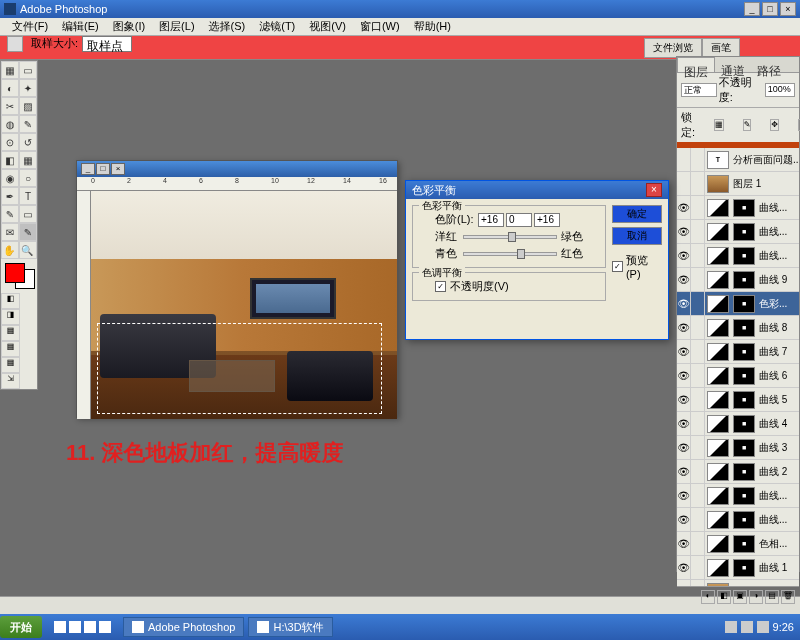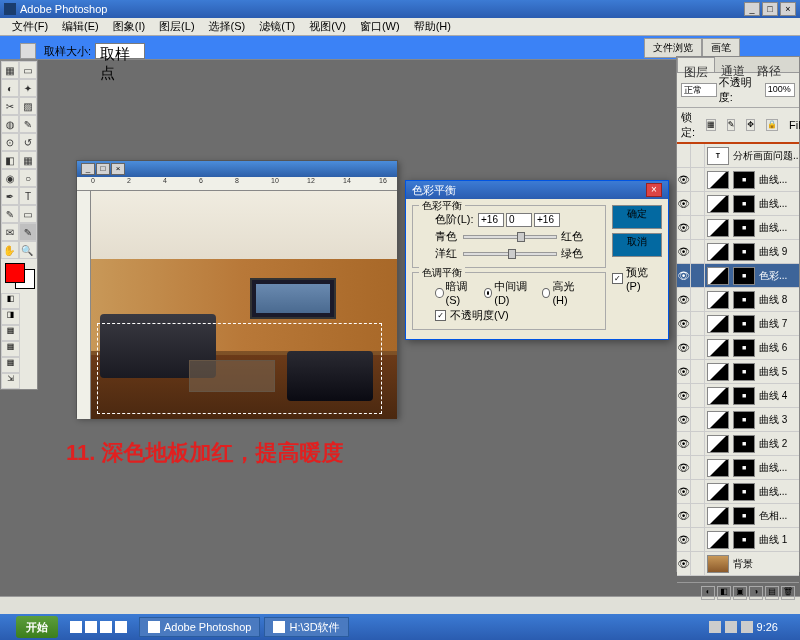"取样大小:" .optionsbar { align-items: flex-end -> flex-start; background: #3b82f6 -> #ef4444; padding: 0 20px -> 0 7px }
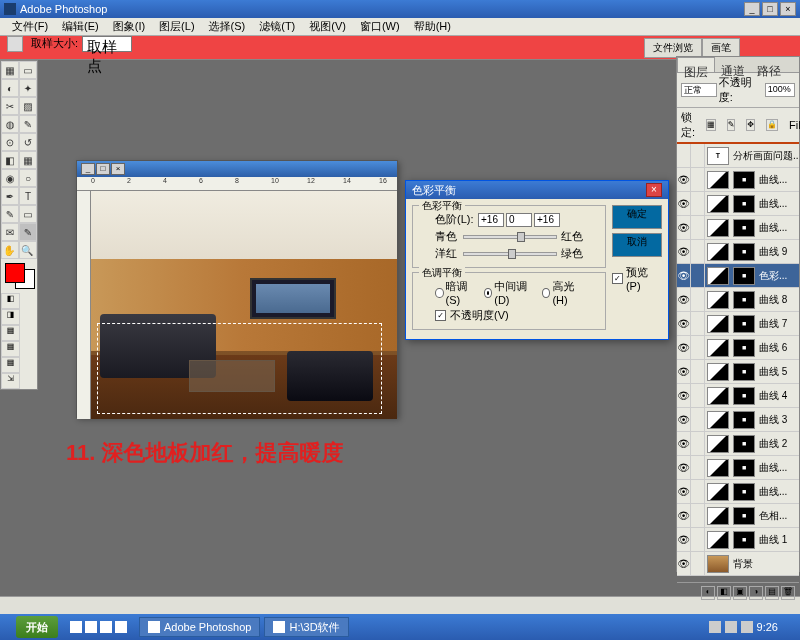"取样点" .option-dropdown { font-size: 15px -> 12px }
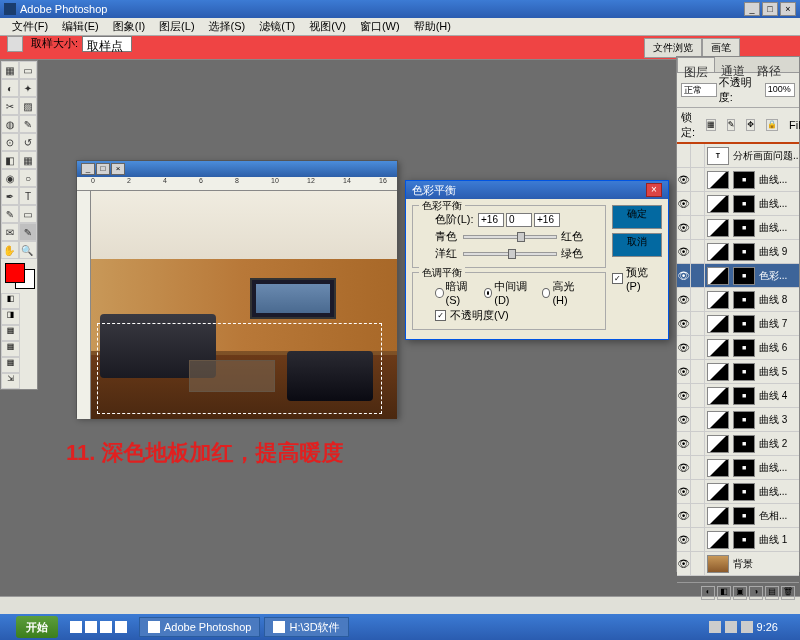"锁定:" .panel-locks { border-bottom: 2px solid #c2410c -> 6px solid #c2410c; gap: 11px -> 19px }
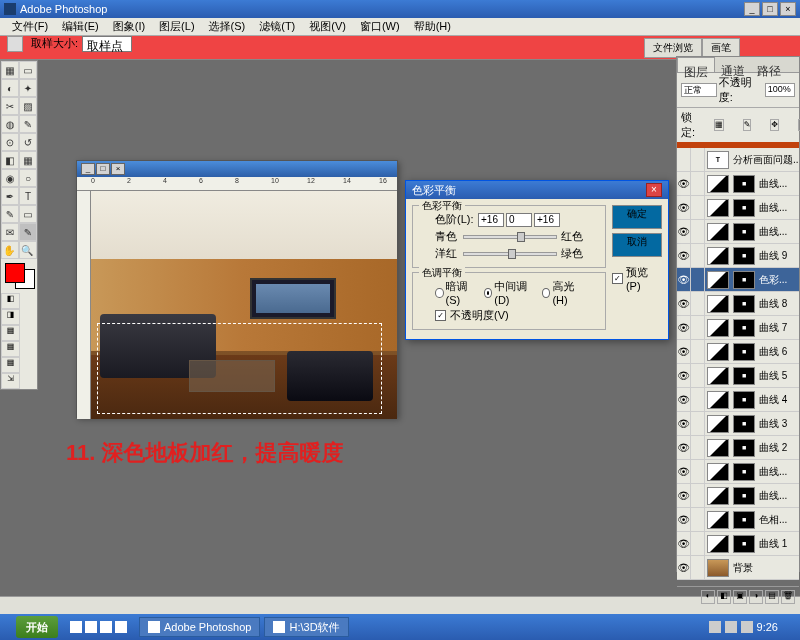"图层 1" div.layer-item { html: none -> <div> <div></div> <div></div> <div></div> <div>图层 1</div> </div> }
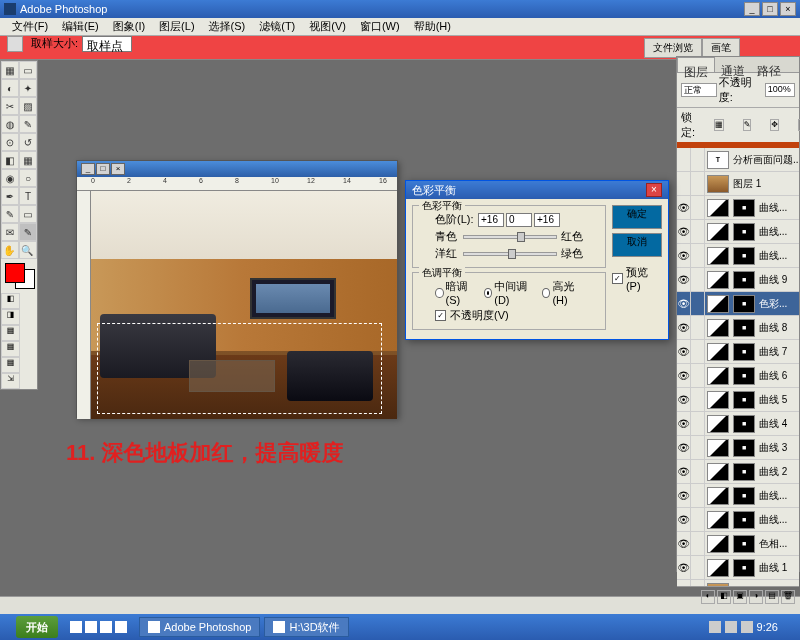"确定" .dlg-btn { background: #0369a1 -> #1d4ed8; height: 24px -> 18px }
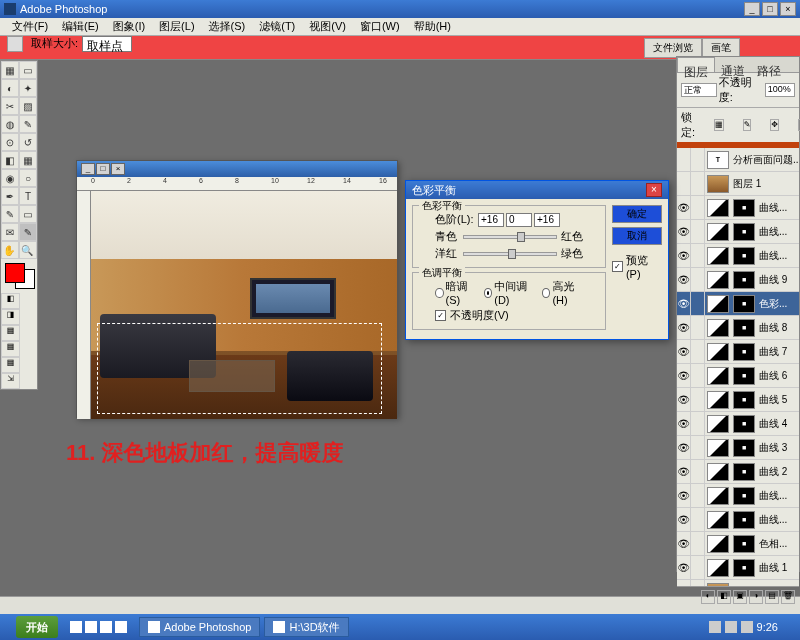"青色" div.dlg-row { order: before "洋红" -> after "洋红" }
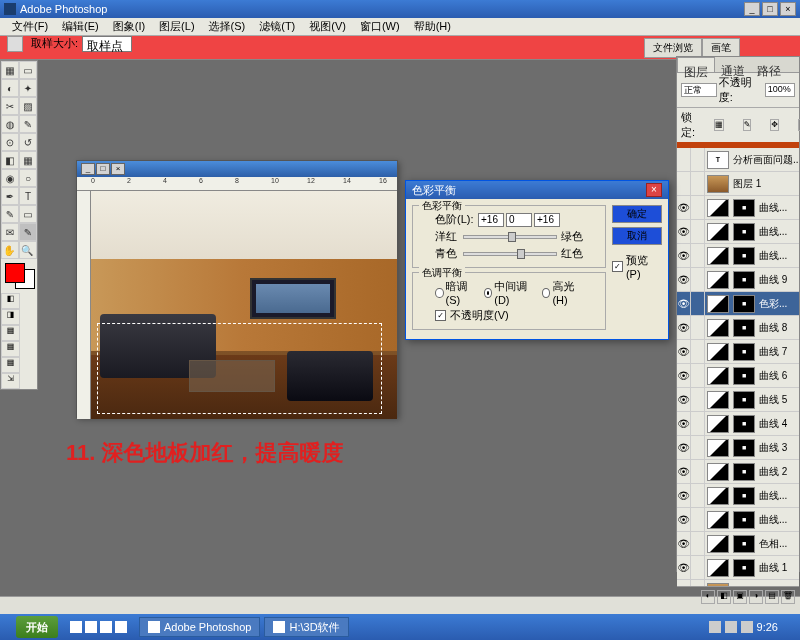"暗调(S)" div.dlg-row { html: <div> <span></span> <span>暗调(S)</span> <span></span> <span>中间调(D)</span> <span></span> <span>高光(H)</span> </div> -> none }
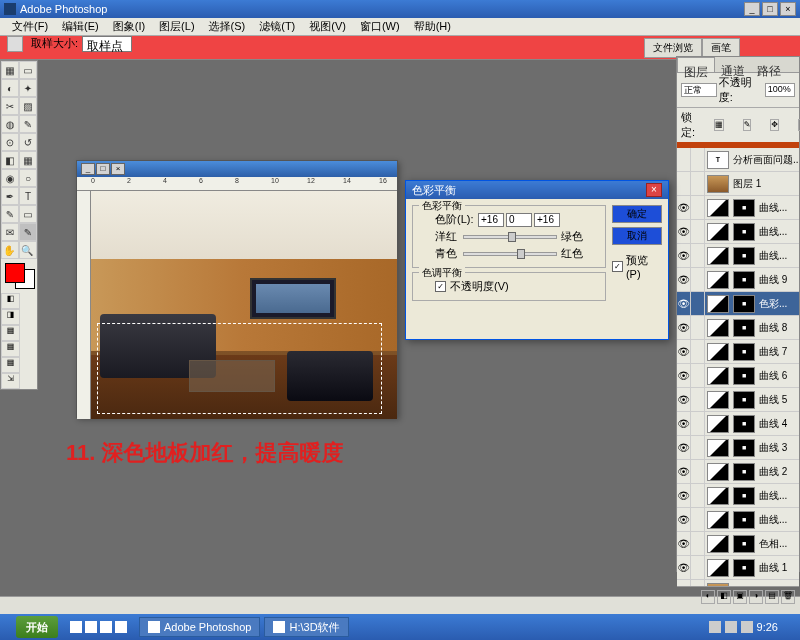"开始" .taskbar { padding: 0 16px -> 0 0 }
